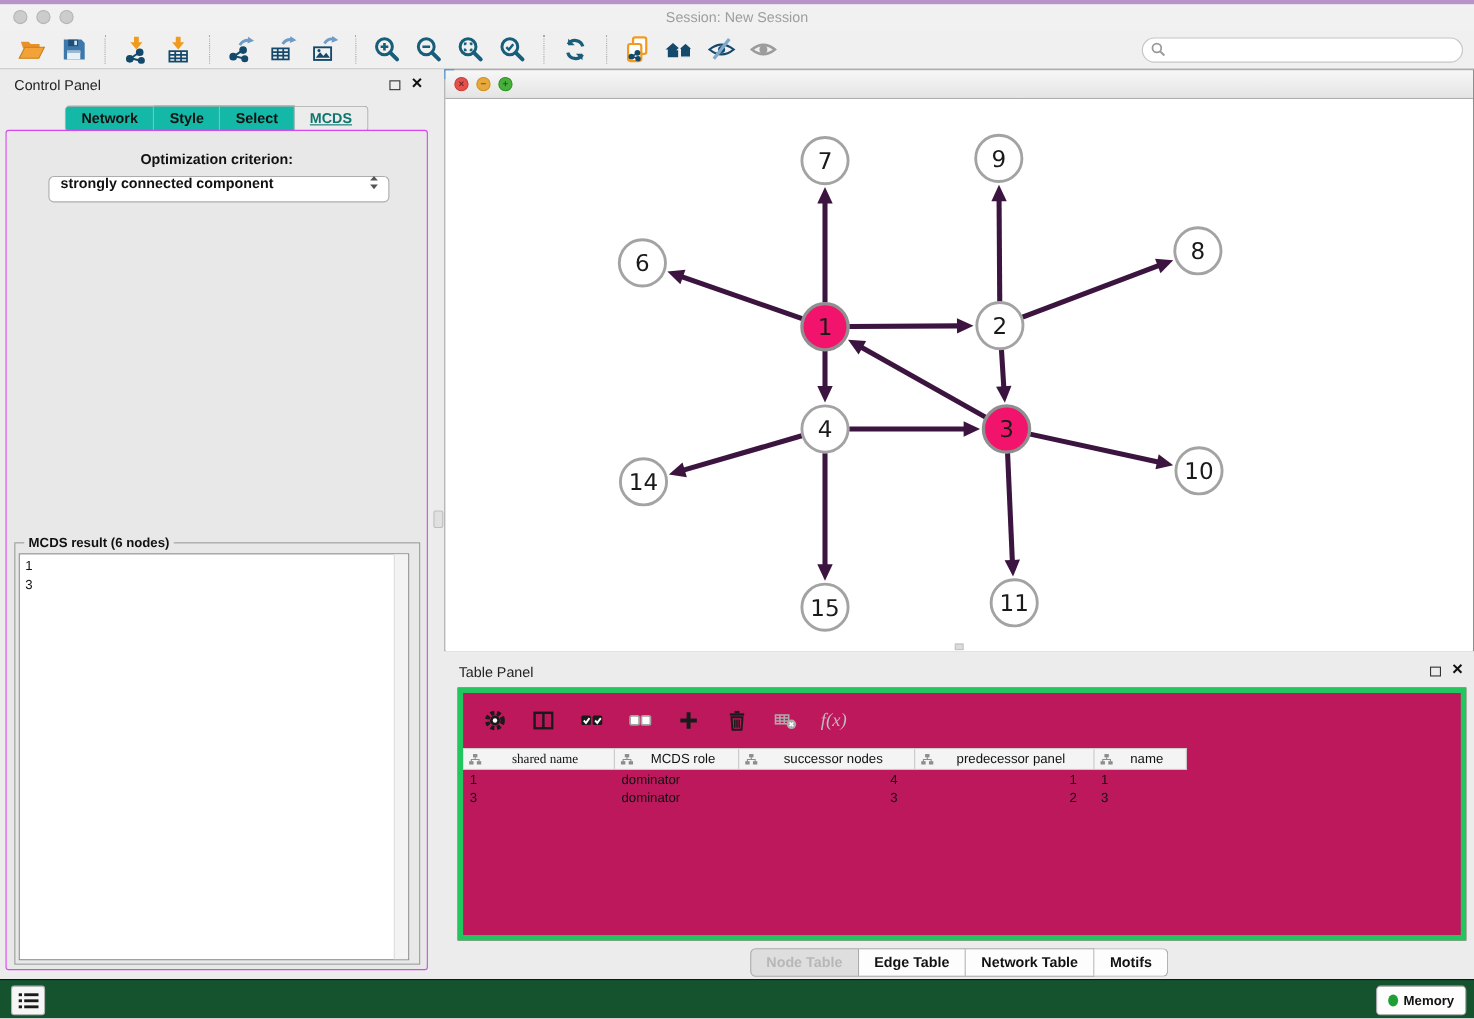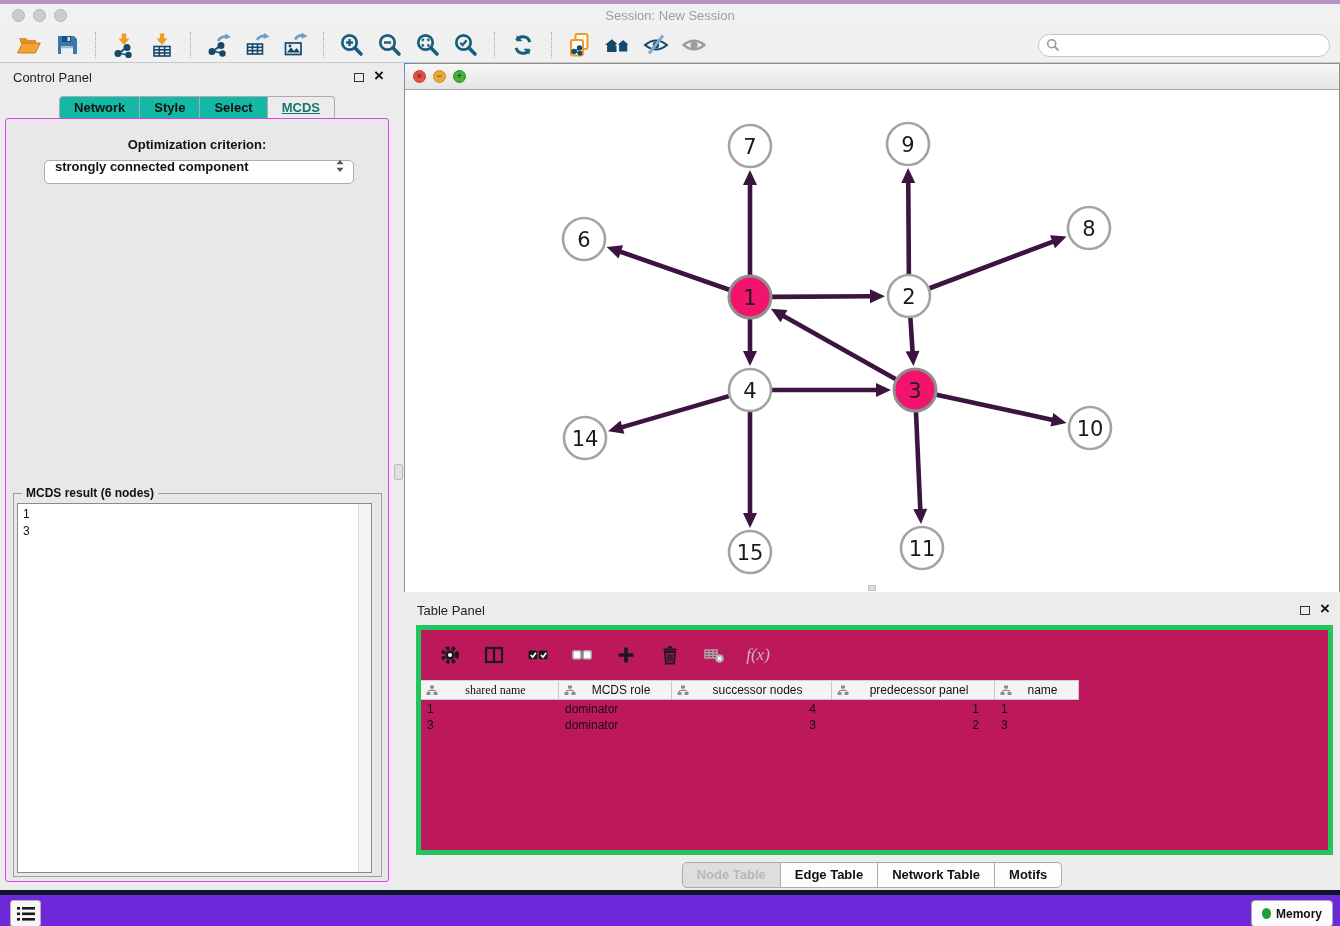"Memory" .status-bar { background: #6d28d9 -> #14532d; border-top: 5px solid #0f172a -> 1px solid #0f172a }
